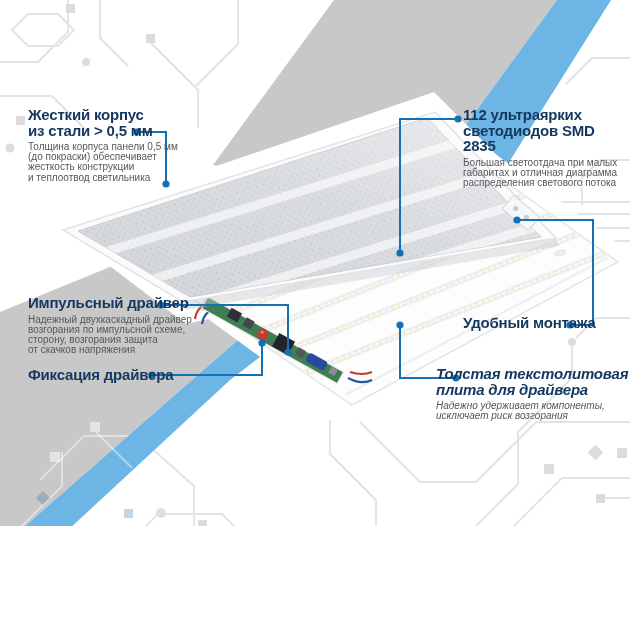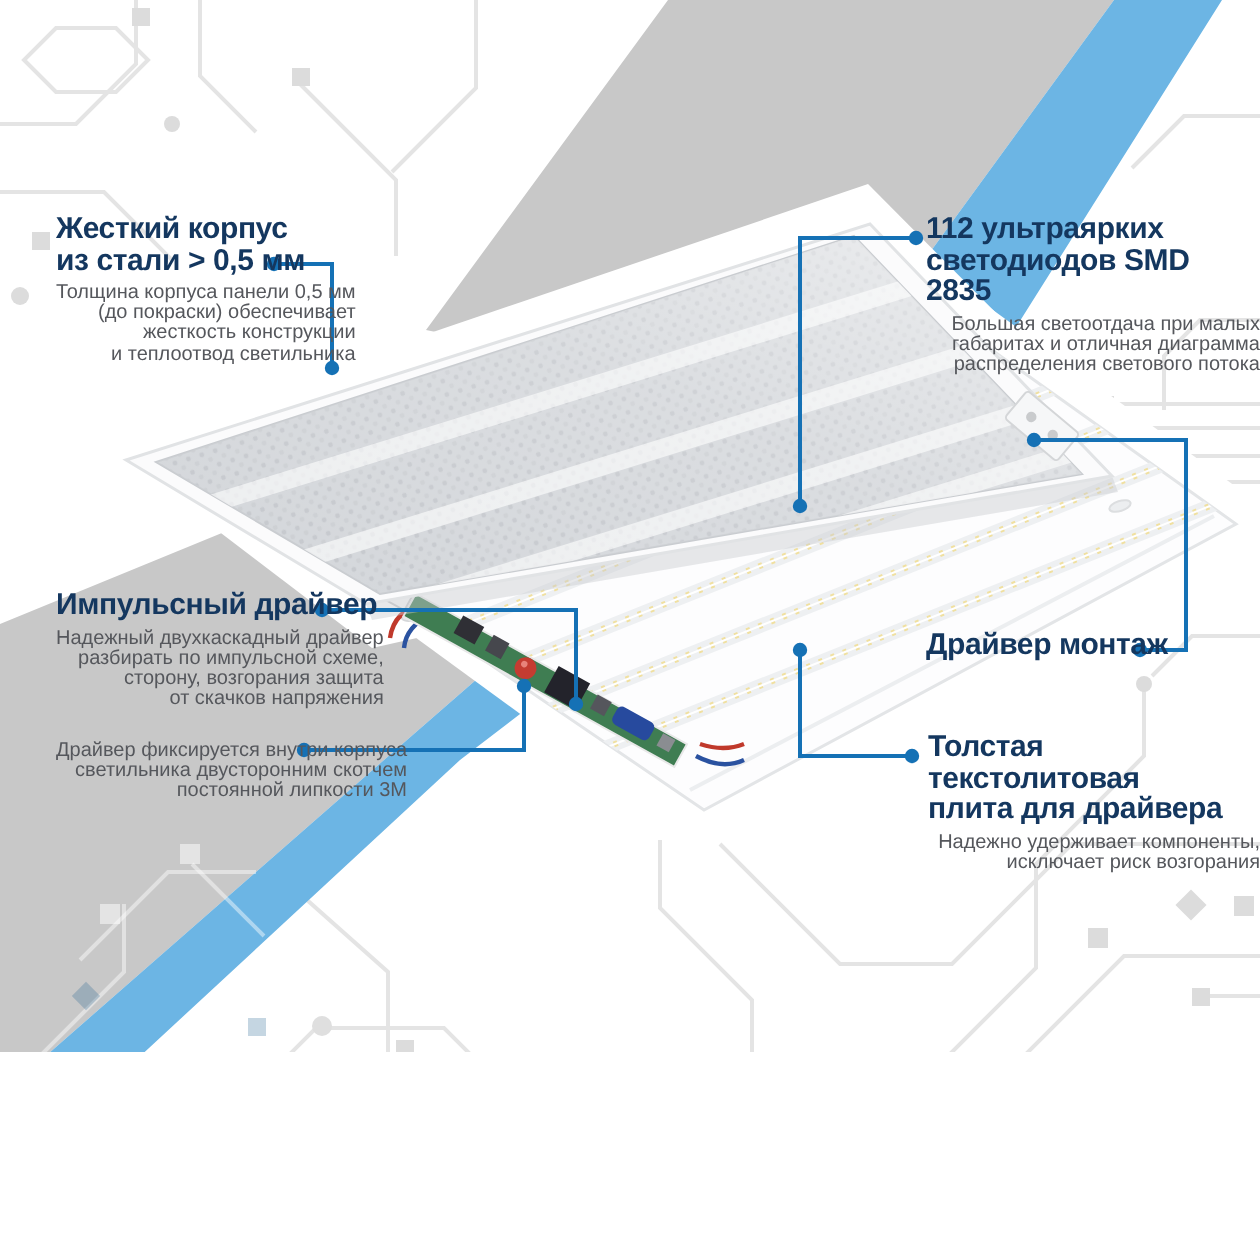"Толщина корпуса панели 0,5 мм" .co-b { text-align: right -> none }
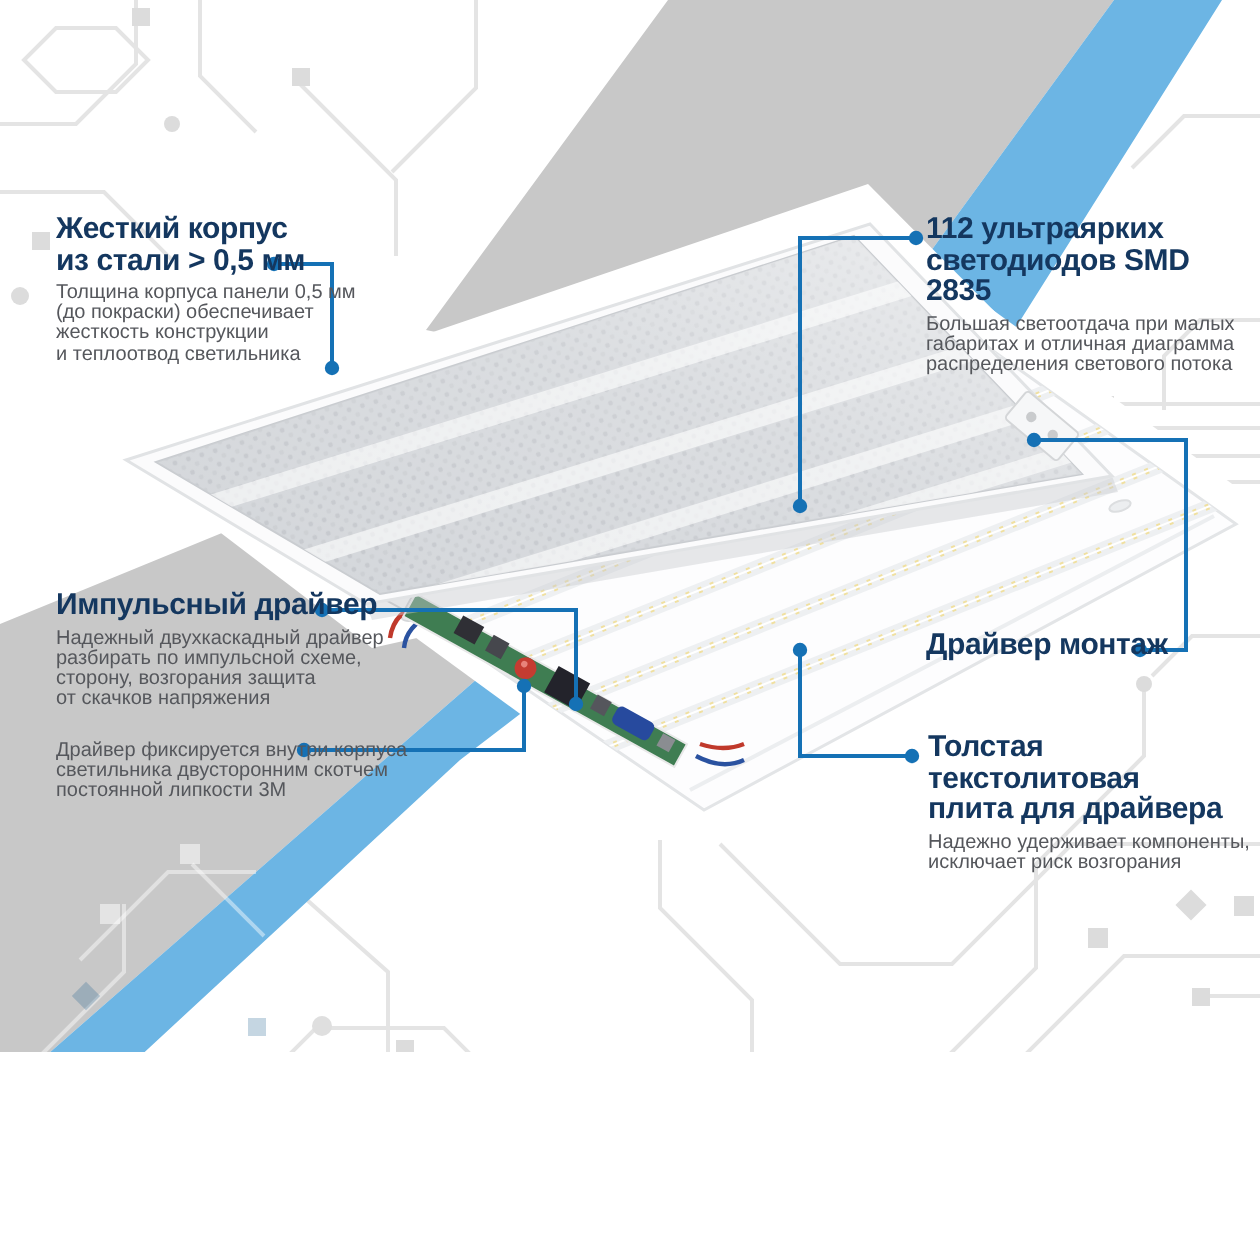"разбирать по импульсной схеме," div { text: разбирать -> возгорания }
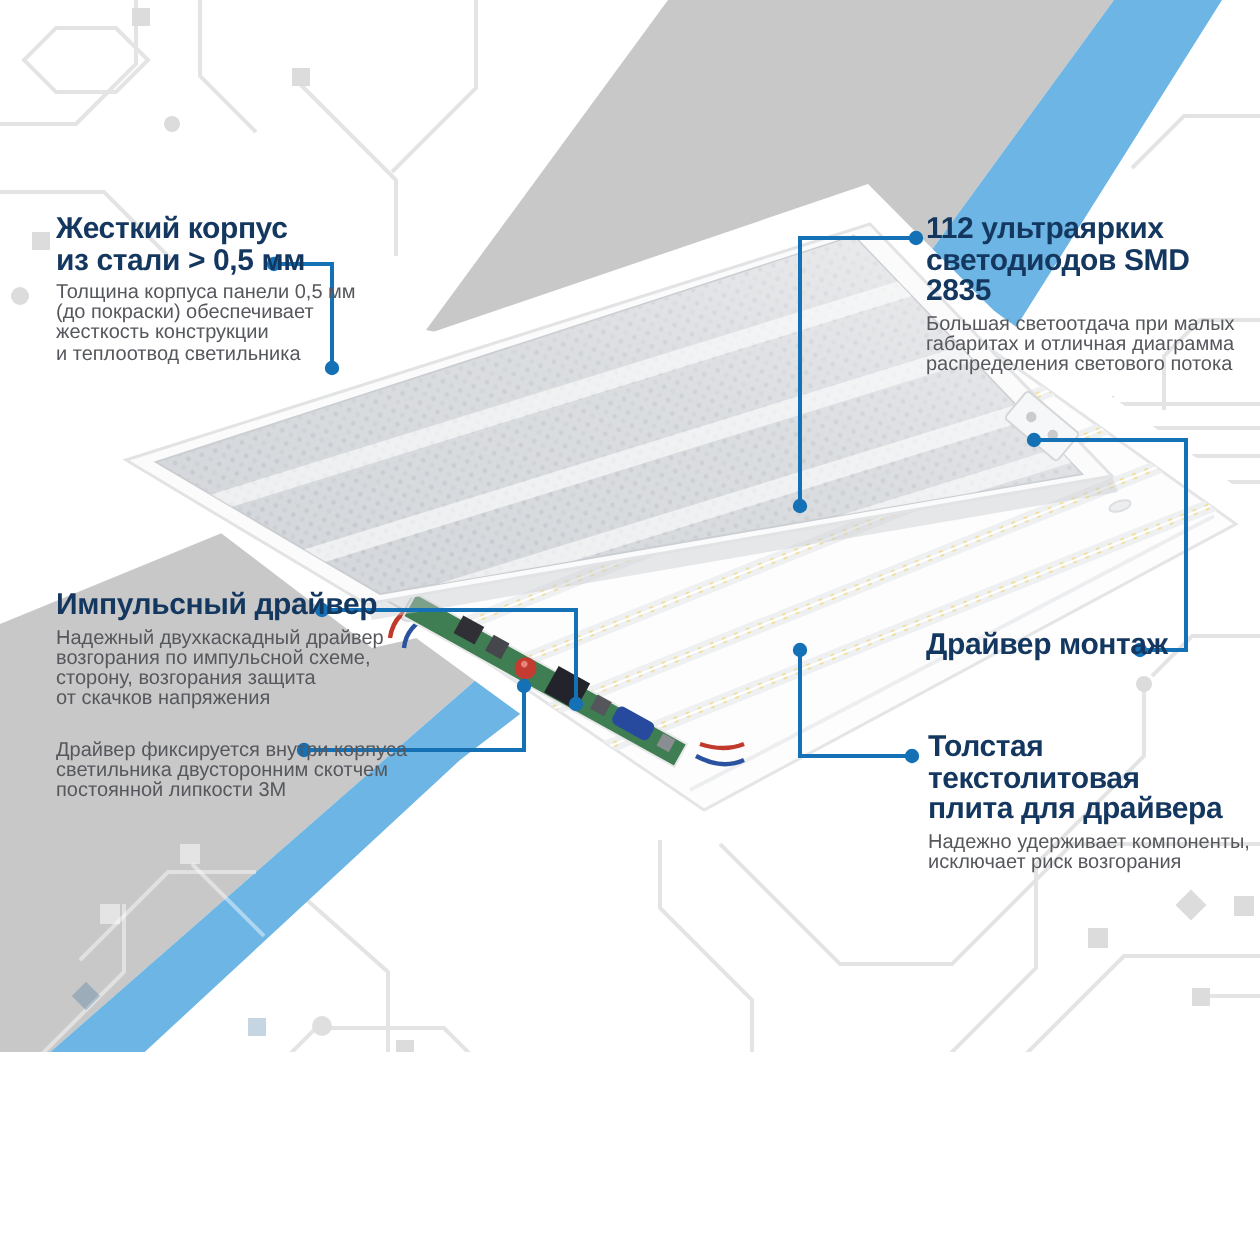"Драйвер монтаж" div { text: Драйвер монтаж -> Удобный монтажа }
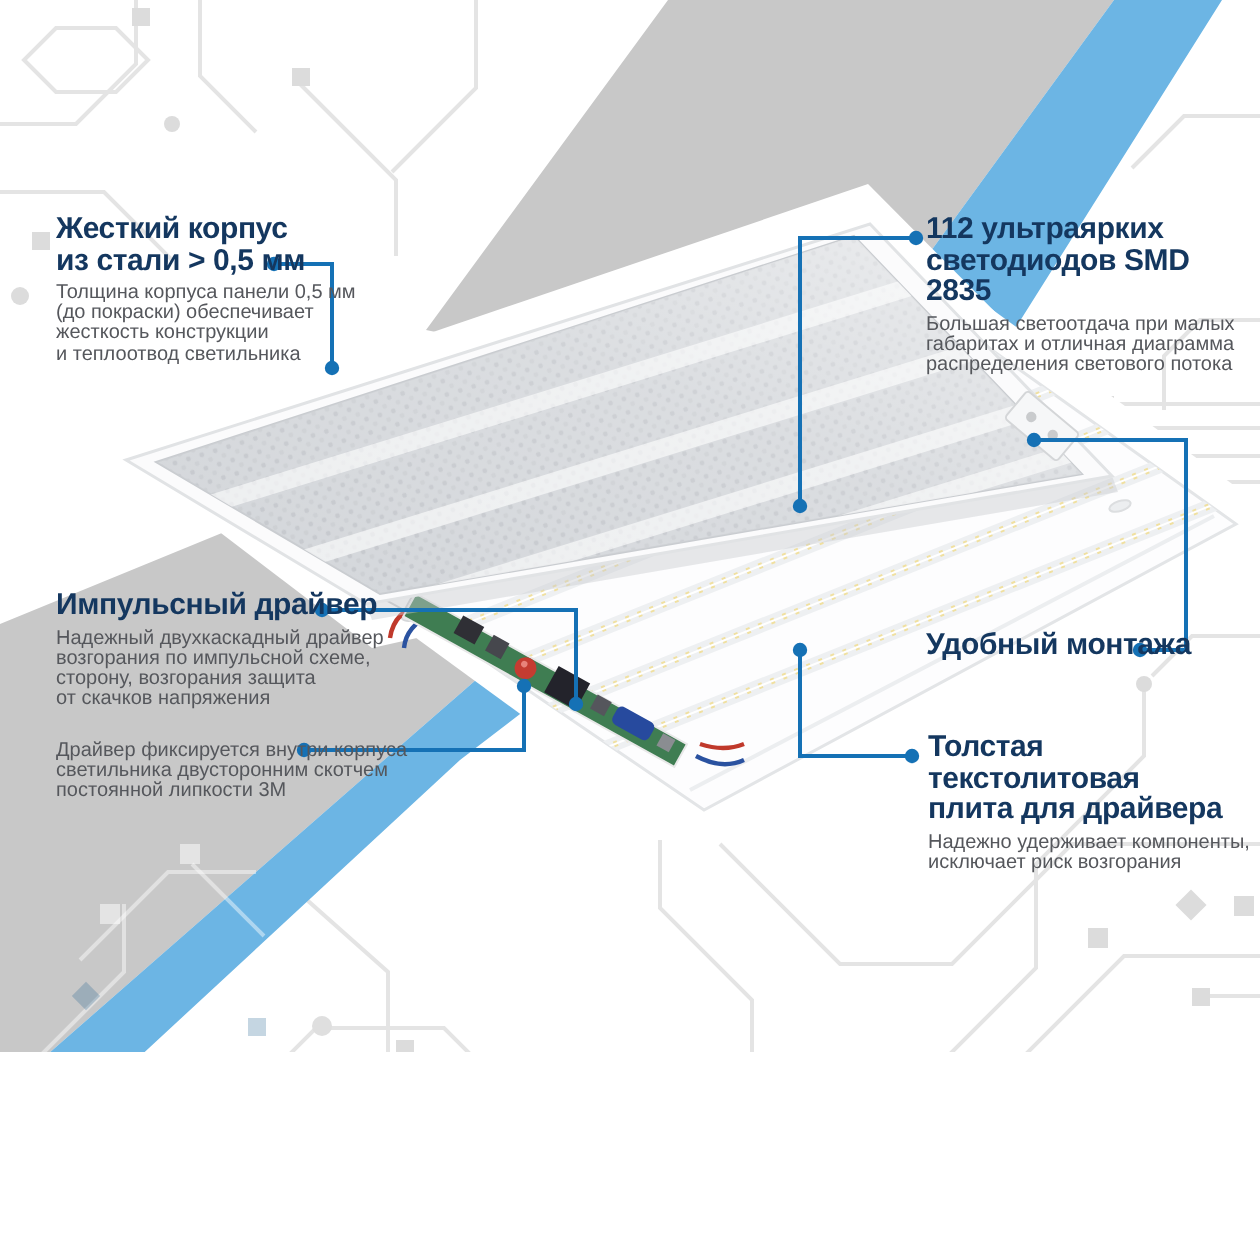"Фиксация драйвера" div.co-h { html: none -> <div> <div>Фиксация драйвера</div> </div> }
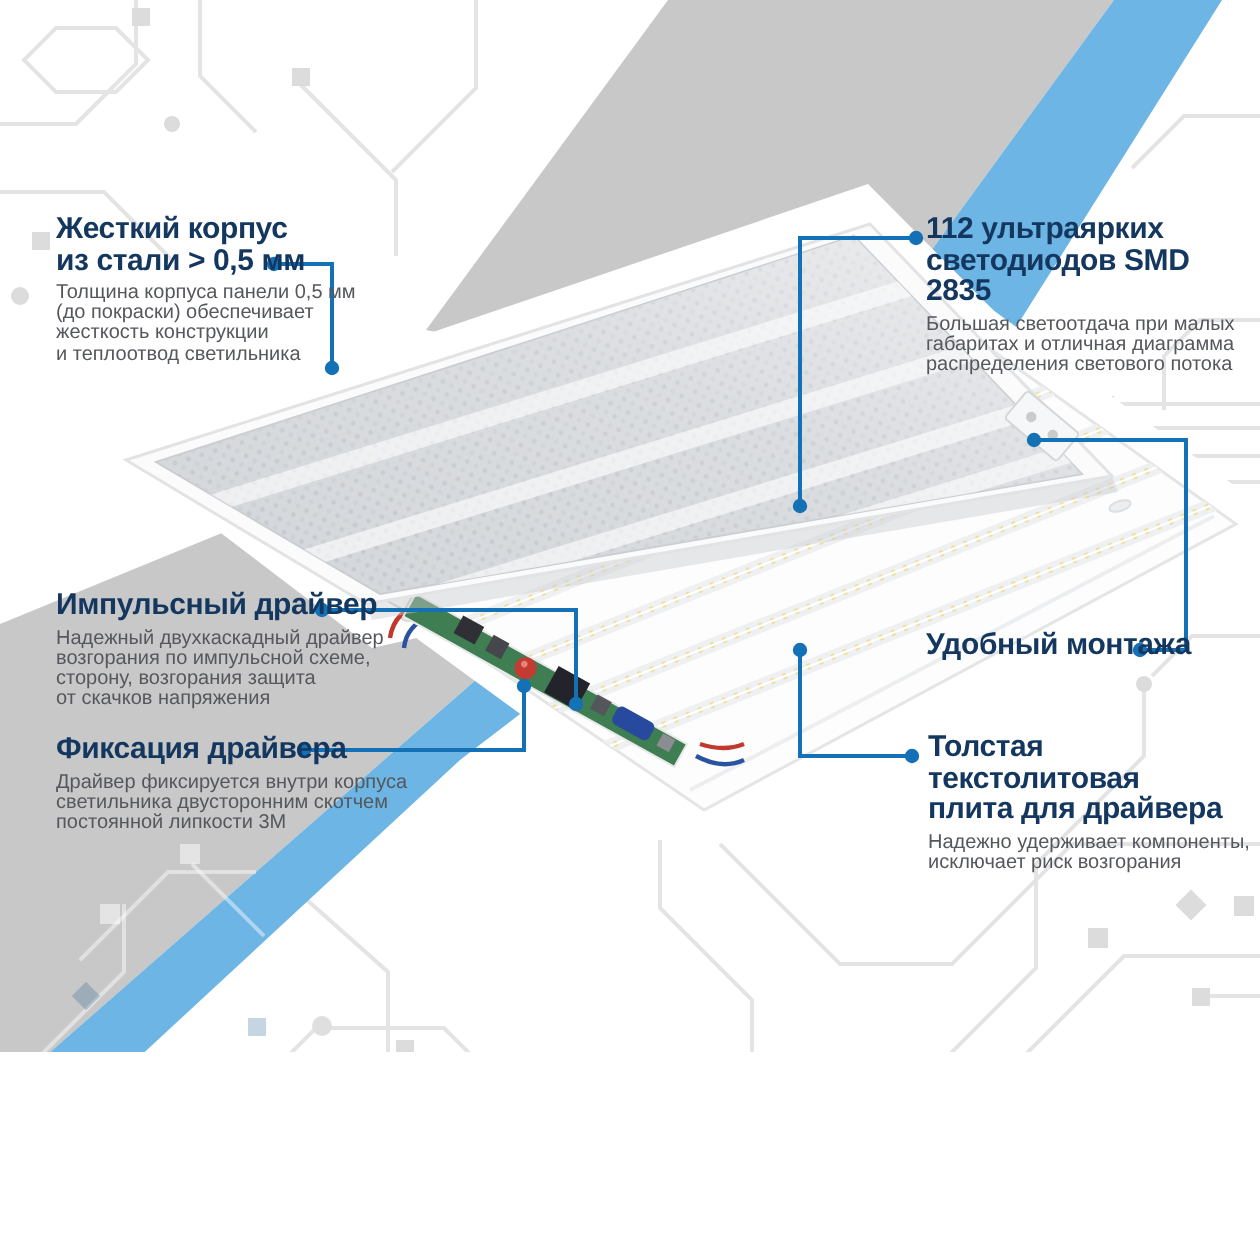"Толстая текстолитовая" div.callout { font-style: none -> italic; left: 464px -> 436px }
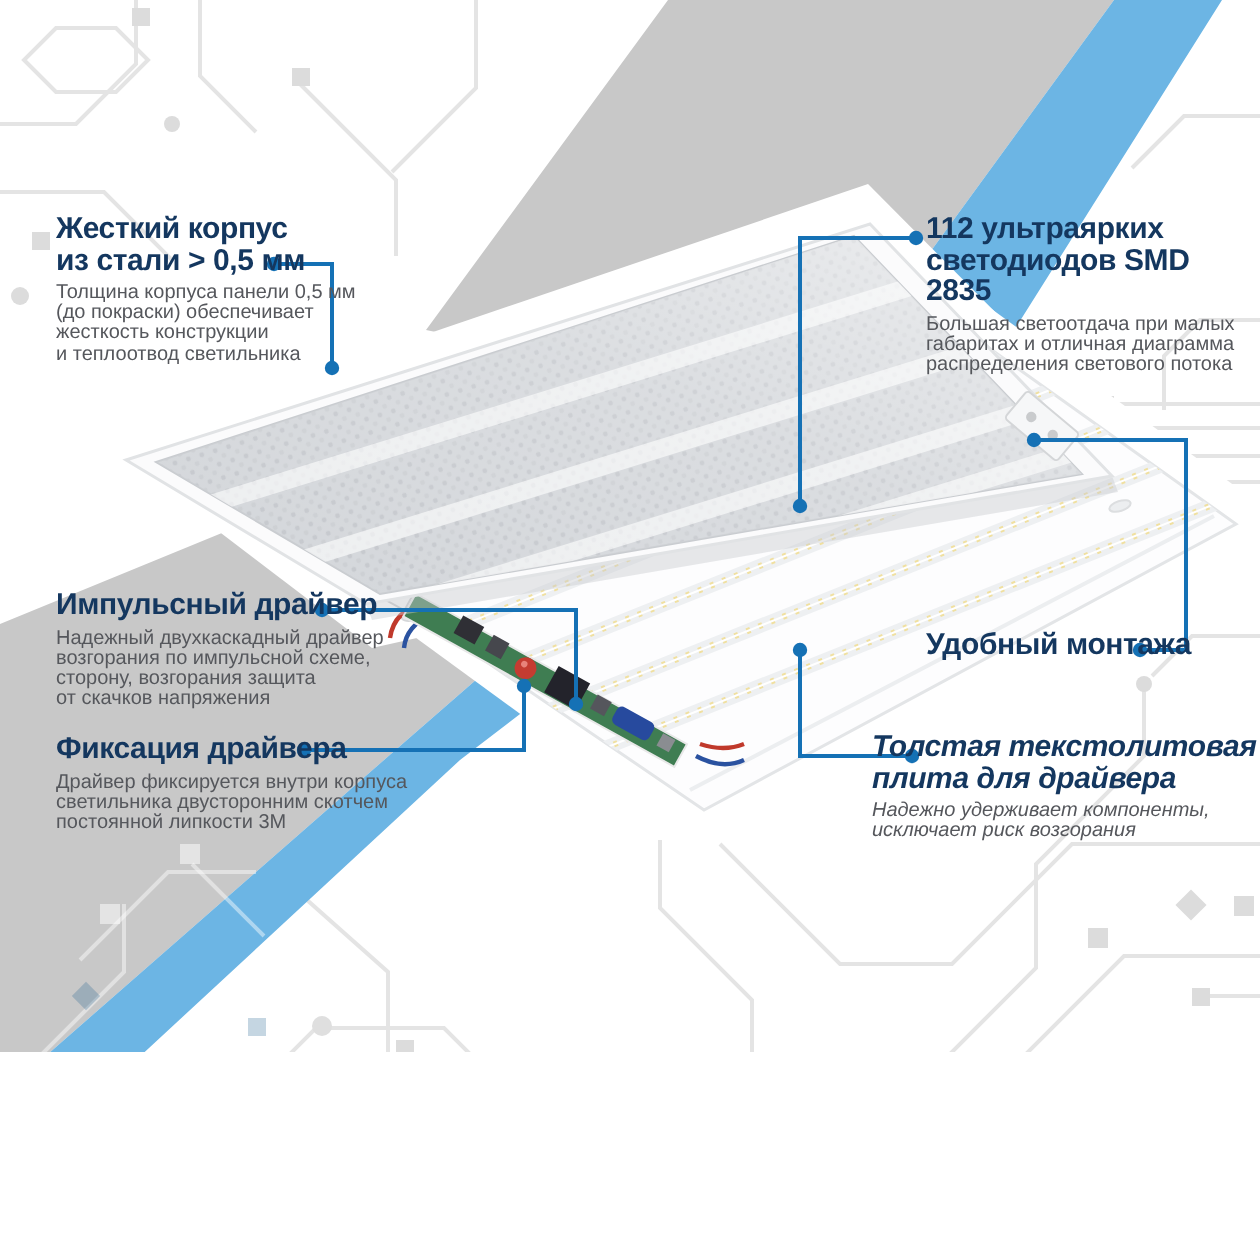"Драйвер фиксируется внутри корпуса" div.co-b { html: <div> <div>Драйвер фиксируется внутри корпуса</div> <div>светильника двусторонним скотчем</div> <div>постоянной липкости 3М</div> </div> -> none }
